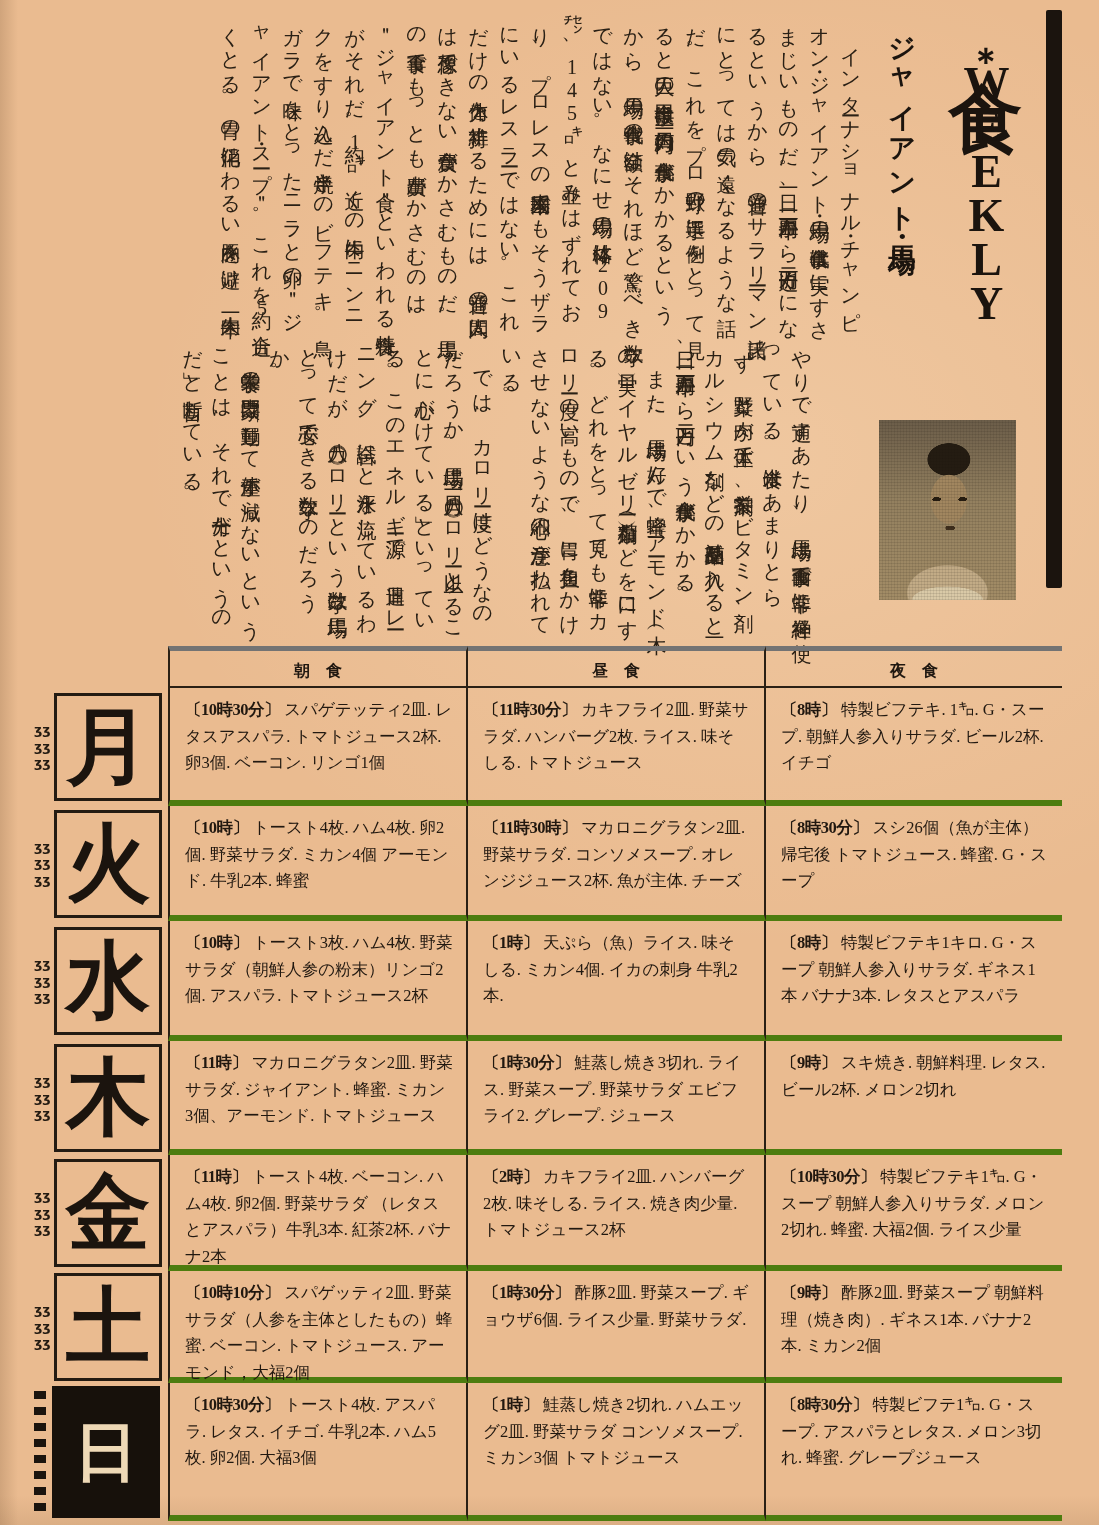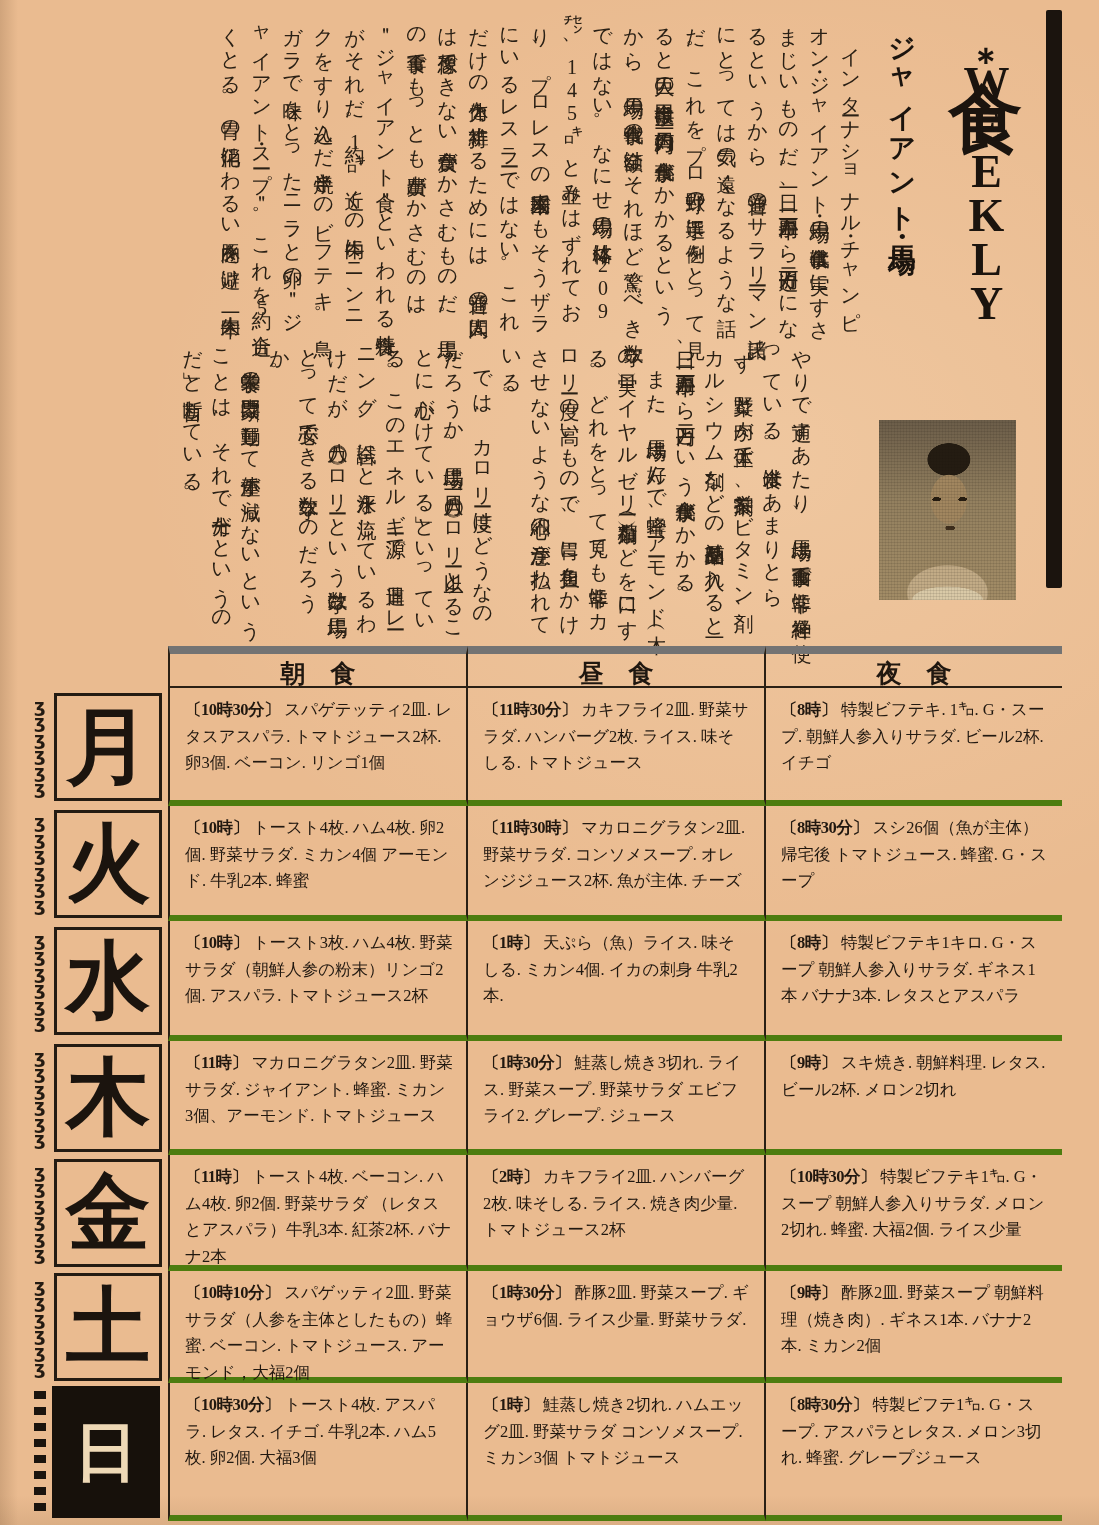"朝 食" .h-cell { border-top: 8px solid #737373 -> 5px solid #737373; font-size: 25px -> 16px }
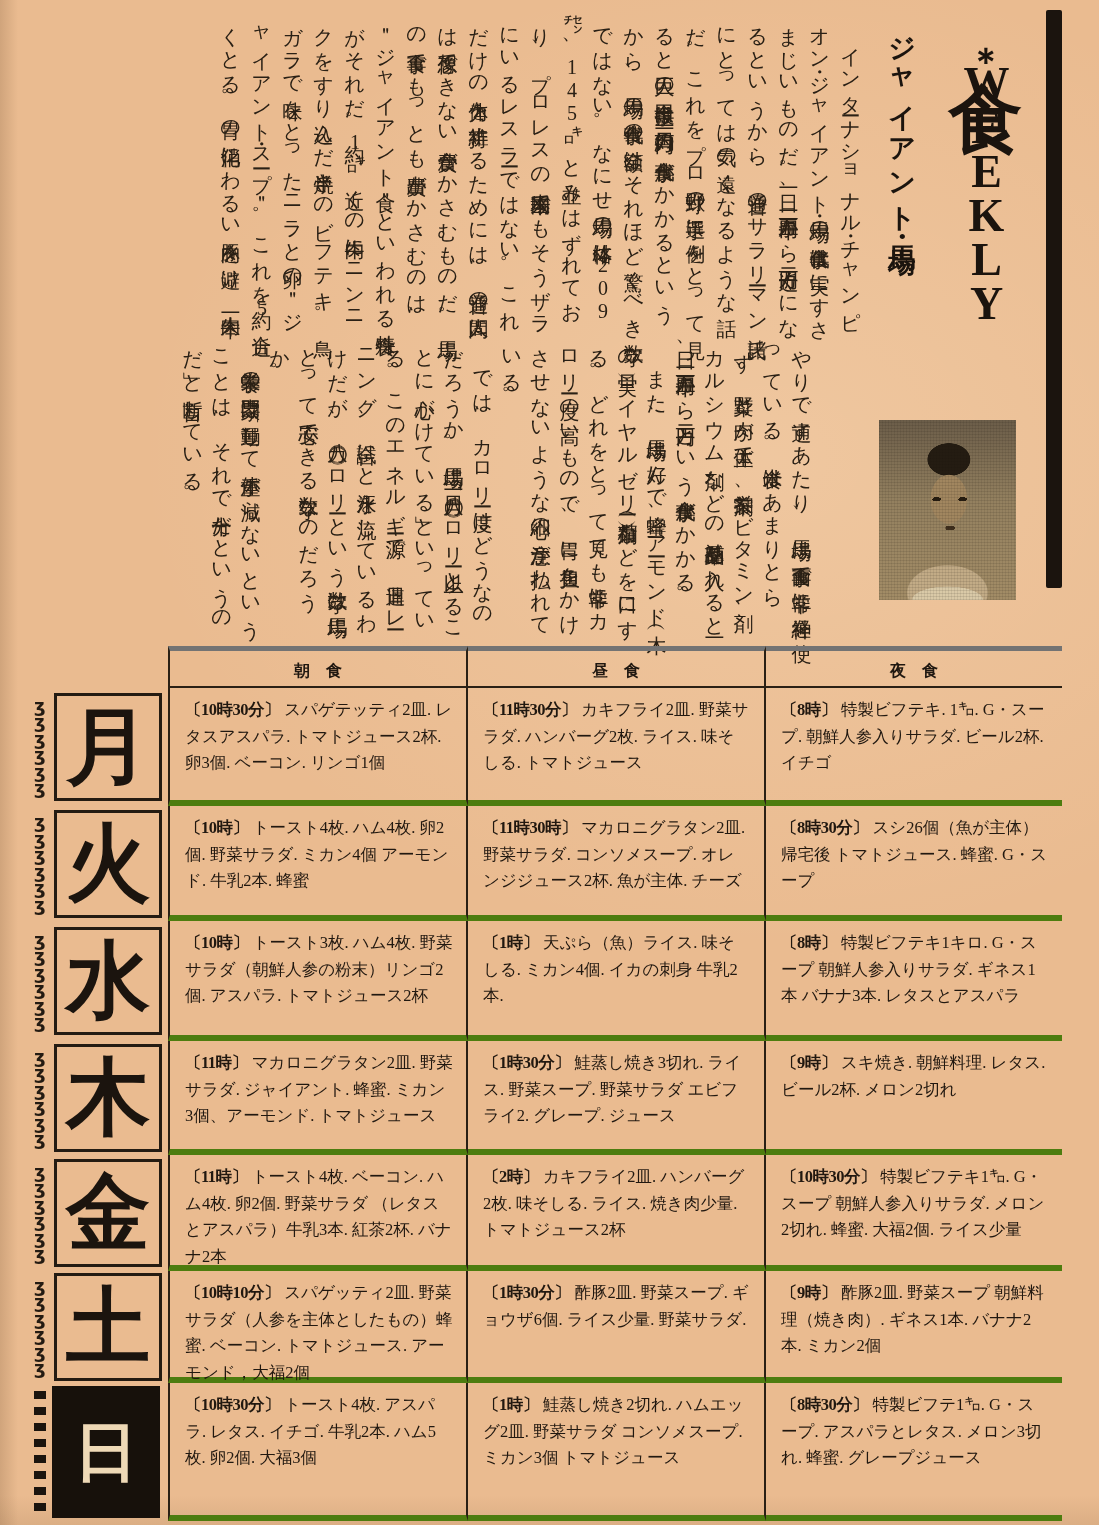"ʒʒʒʒʒʒ" .chain { font-size: 18px -> 13px }
